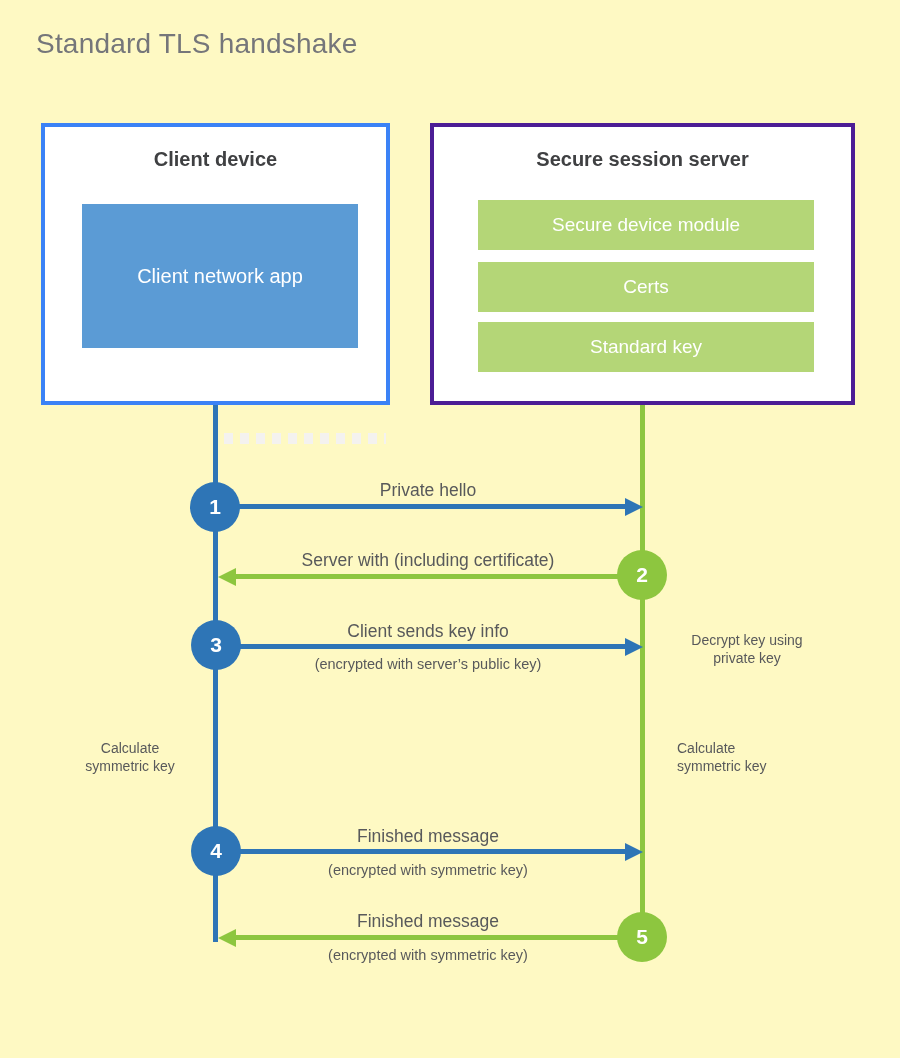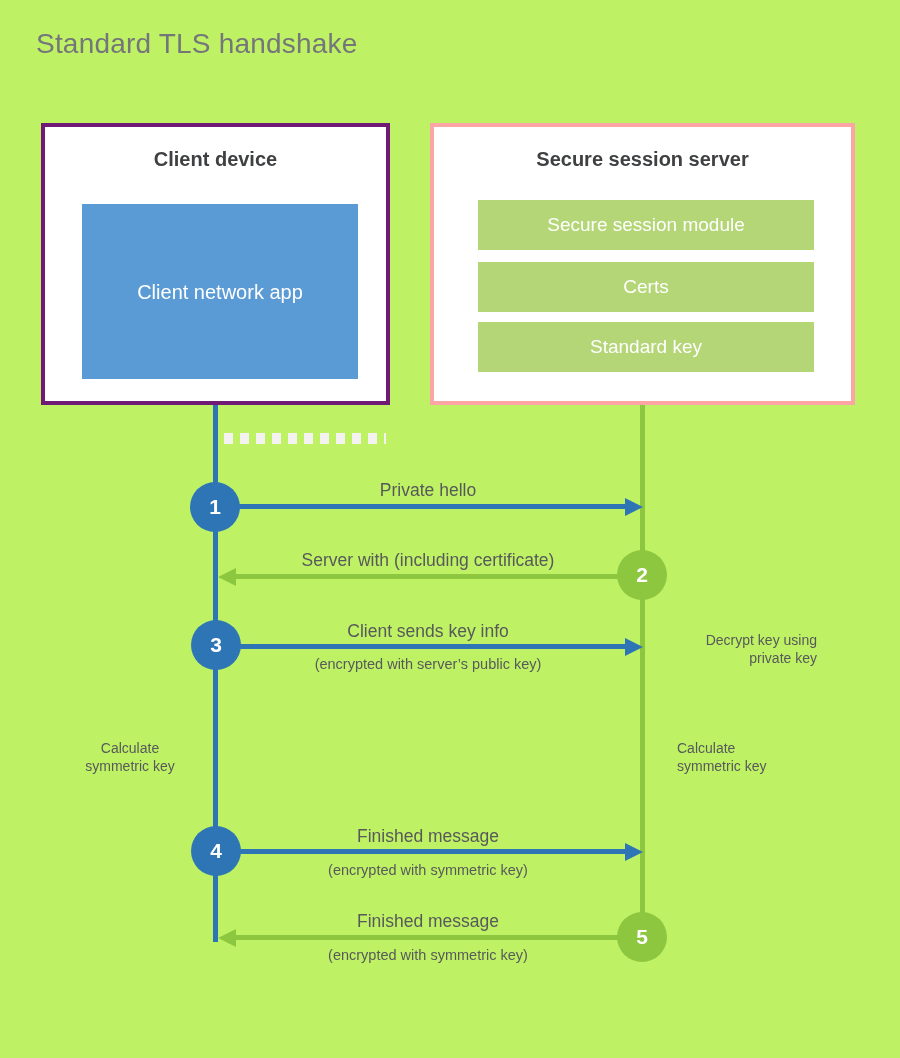"Standard TLS handshake" .page { background: #bef264 -> #fef9c3 }
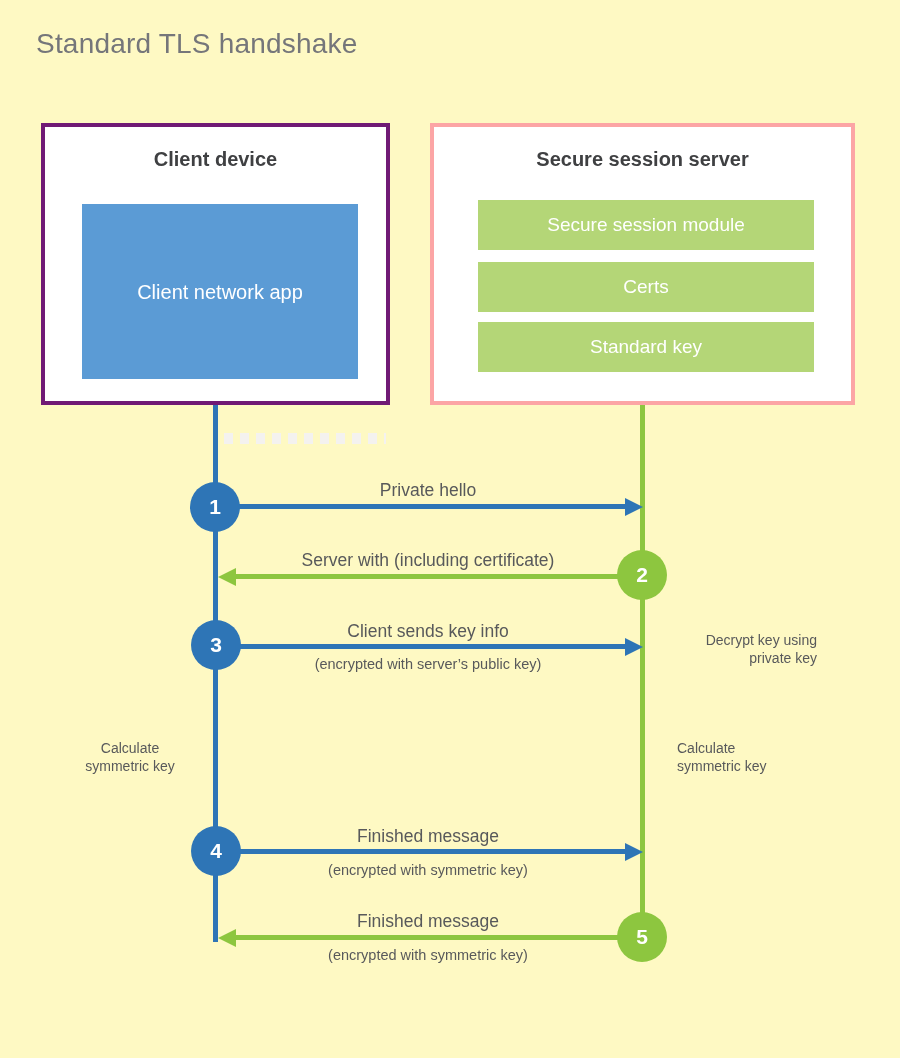"Client device" .box.client { border: 4px solid #701a75 -> 4px solid #3b82f6 }
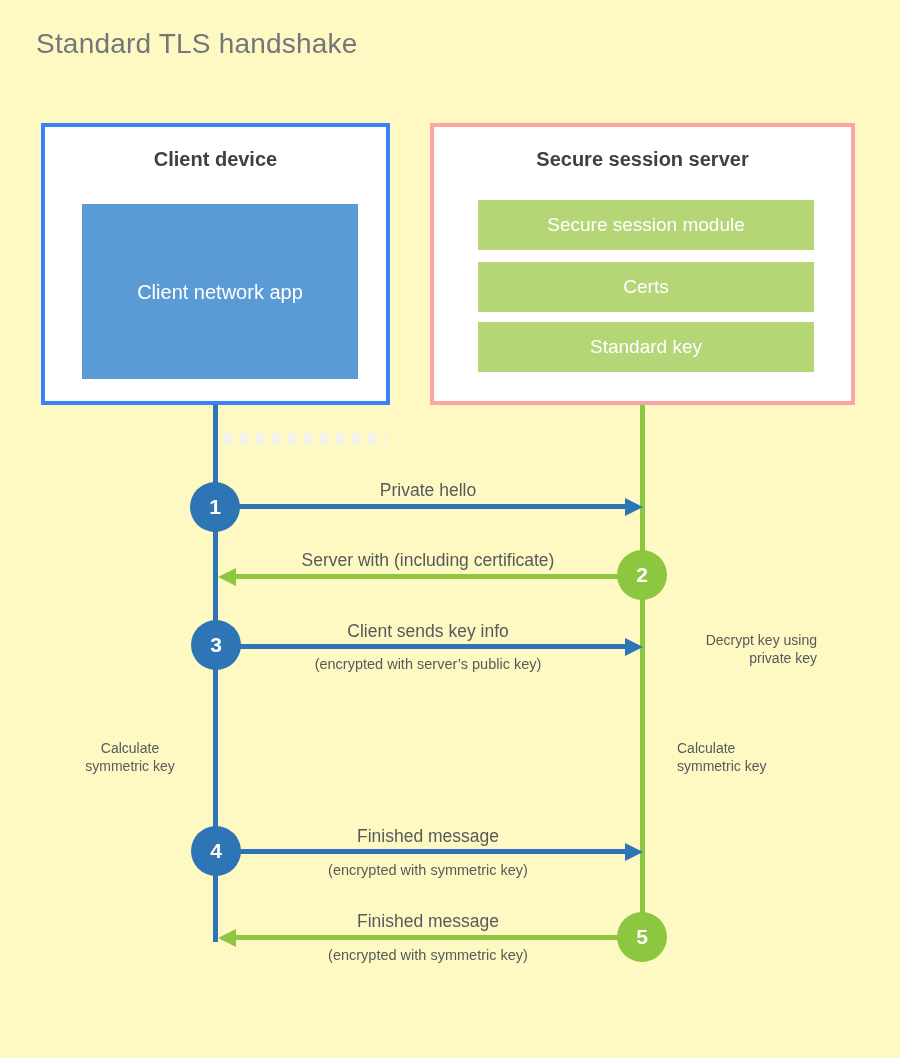"Secure session server" .box.server { border: 4px solid #fca5a5 -> 4px solid #4c1d95 }
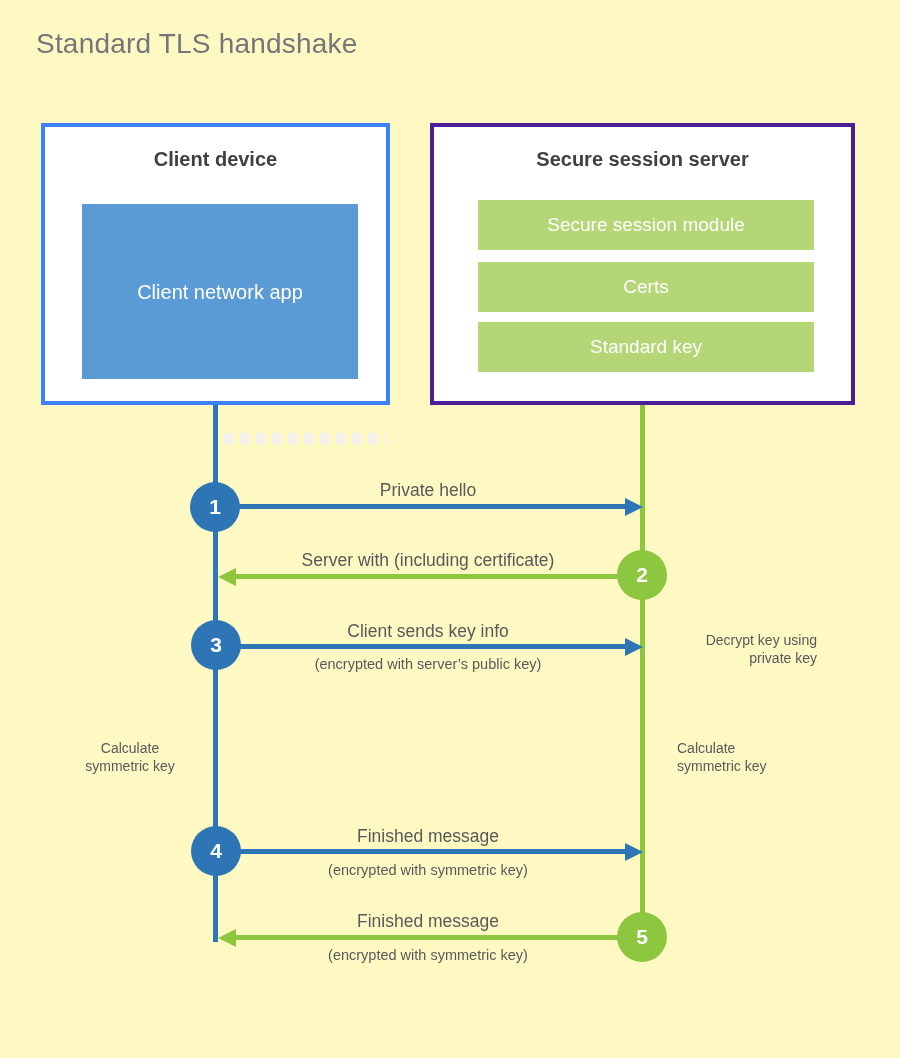"Secure session module" div.bar { text: session -> device }
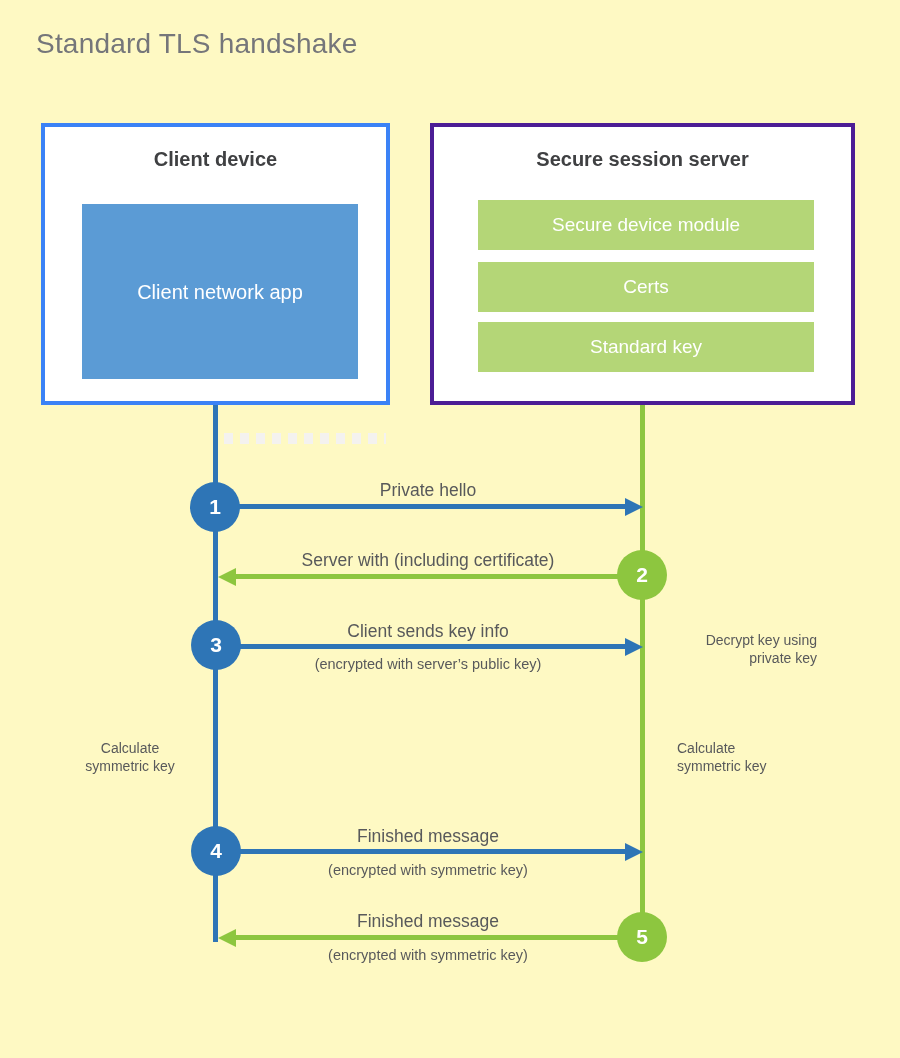"Client network app" .app-box { height: 175px -> 144px }
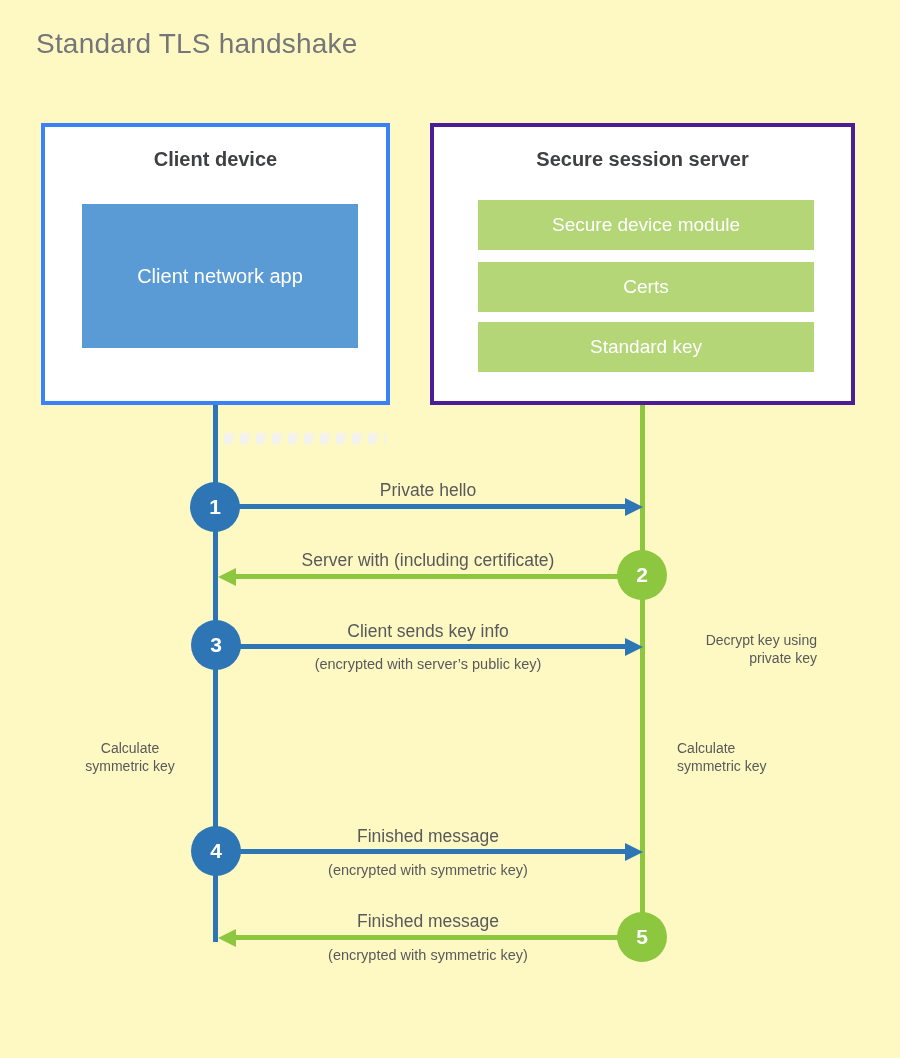"Decrypt key using private key" .n-decrypt { text-align: right -> center }
